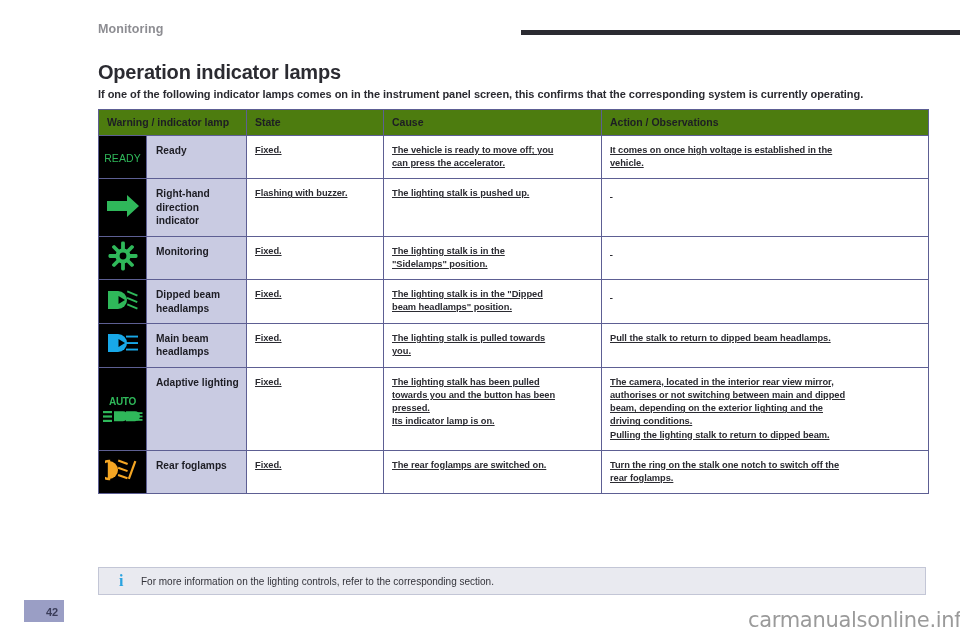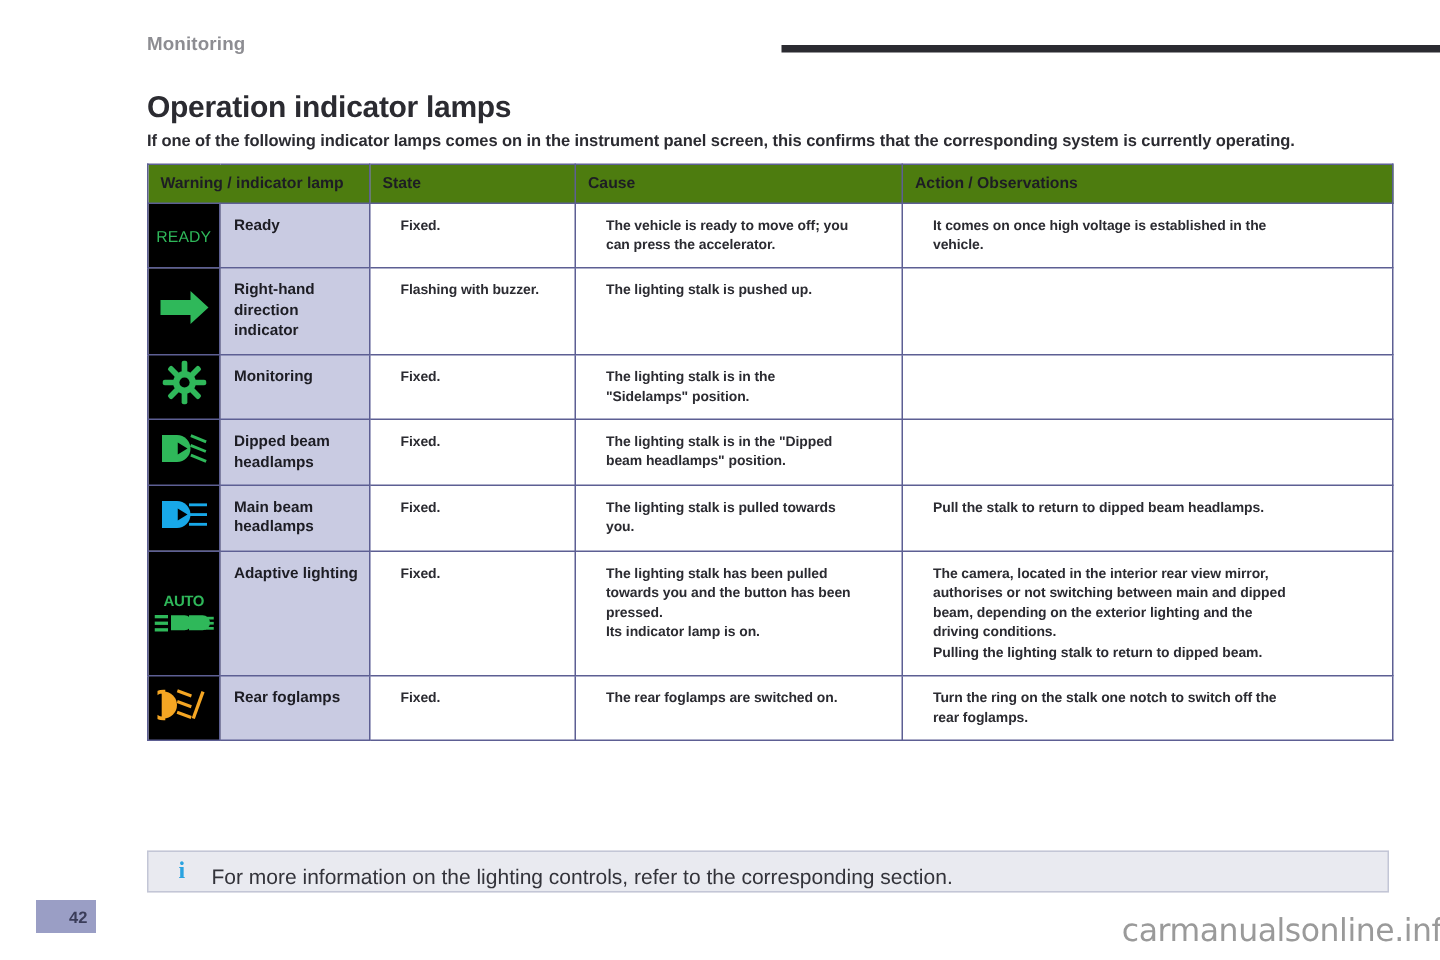"Fixed." td.state-cell,td.cause-cell,td.action-cell { padding: 8px 8px 8px 20px -> 8px 8px 8px 8px; text-decoration: none -> underline }
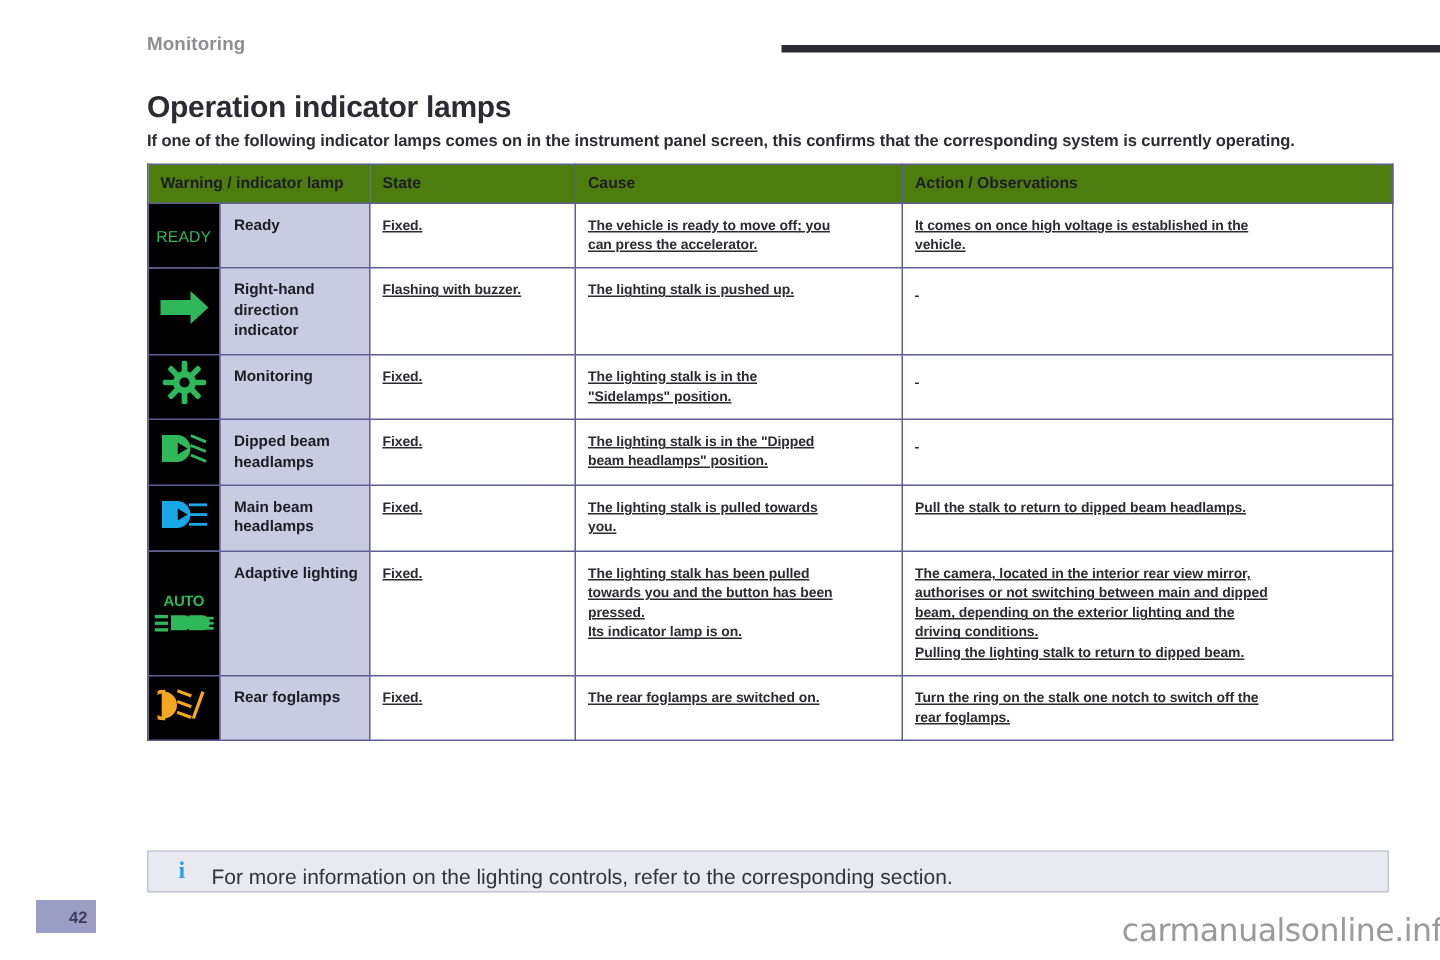"For more information on the" .note-text { font-size: 14px -> 10px }
